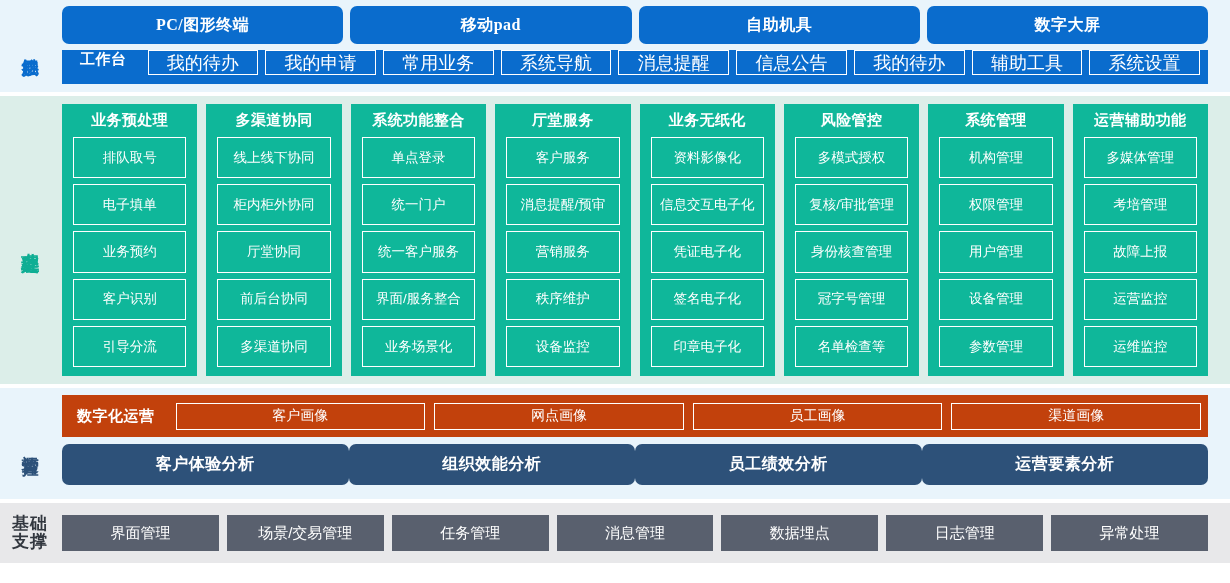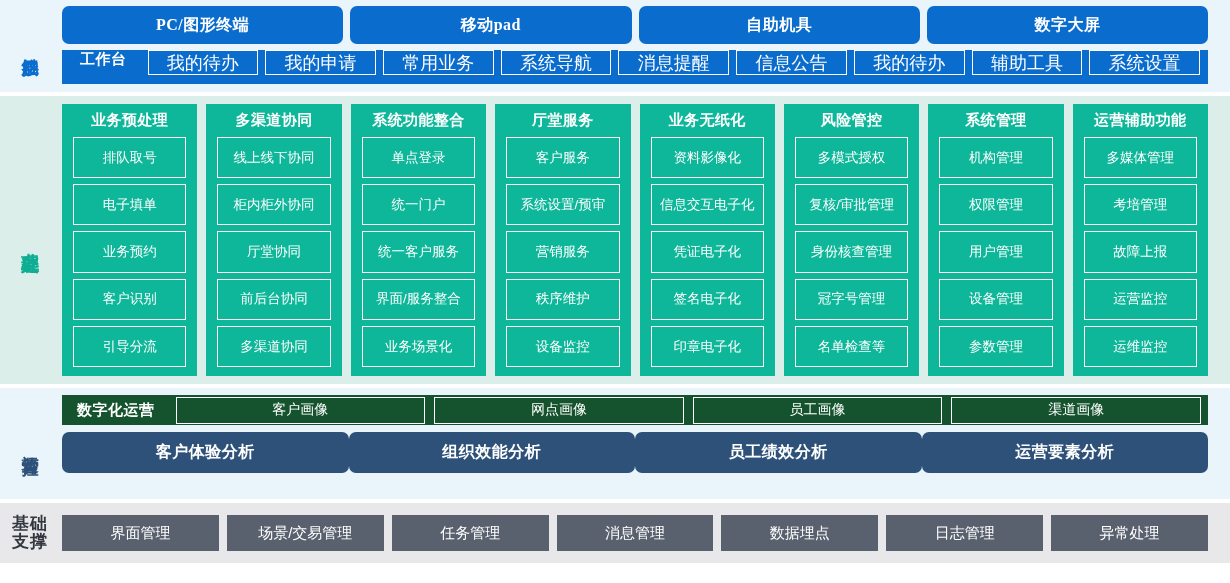"系统设置/预审" div.biz-item { text: 系统设置/ -> 消息提醒/ }
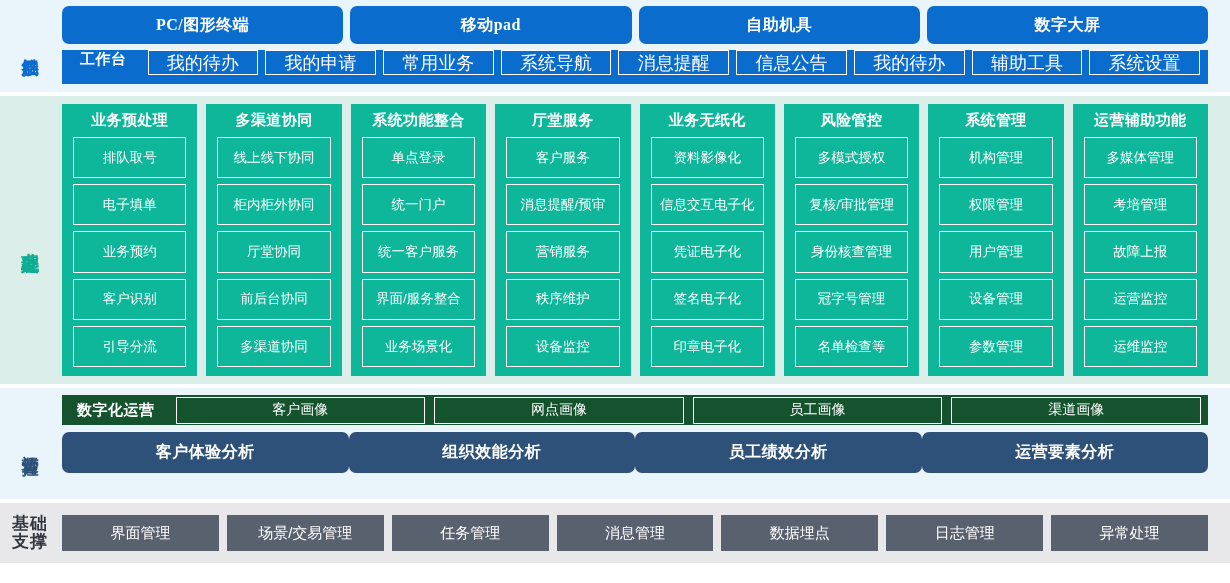"数字化运营" .ops-row1 { background: #14532d -> #c2410c; height: 30px -> 42px }
